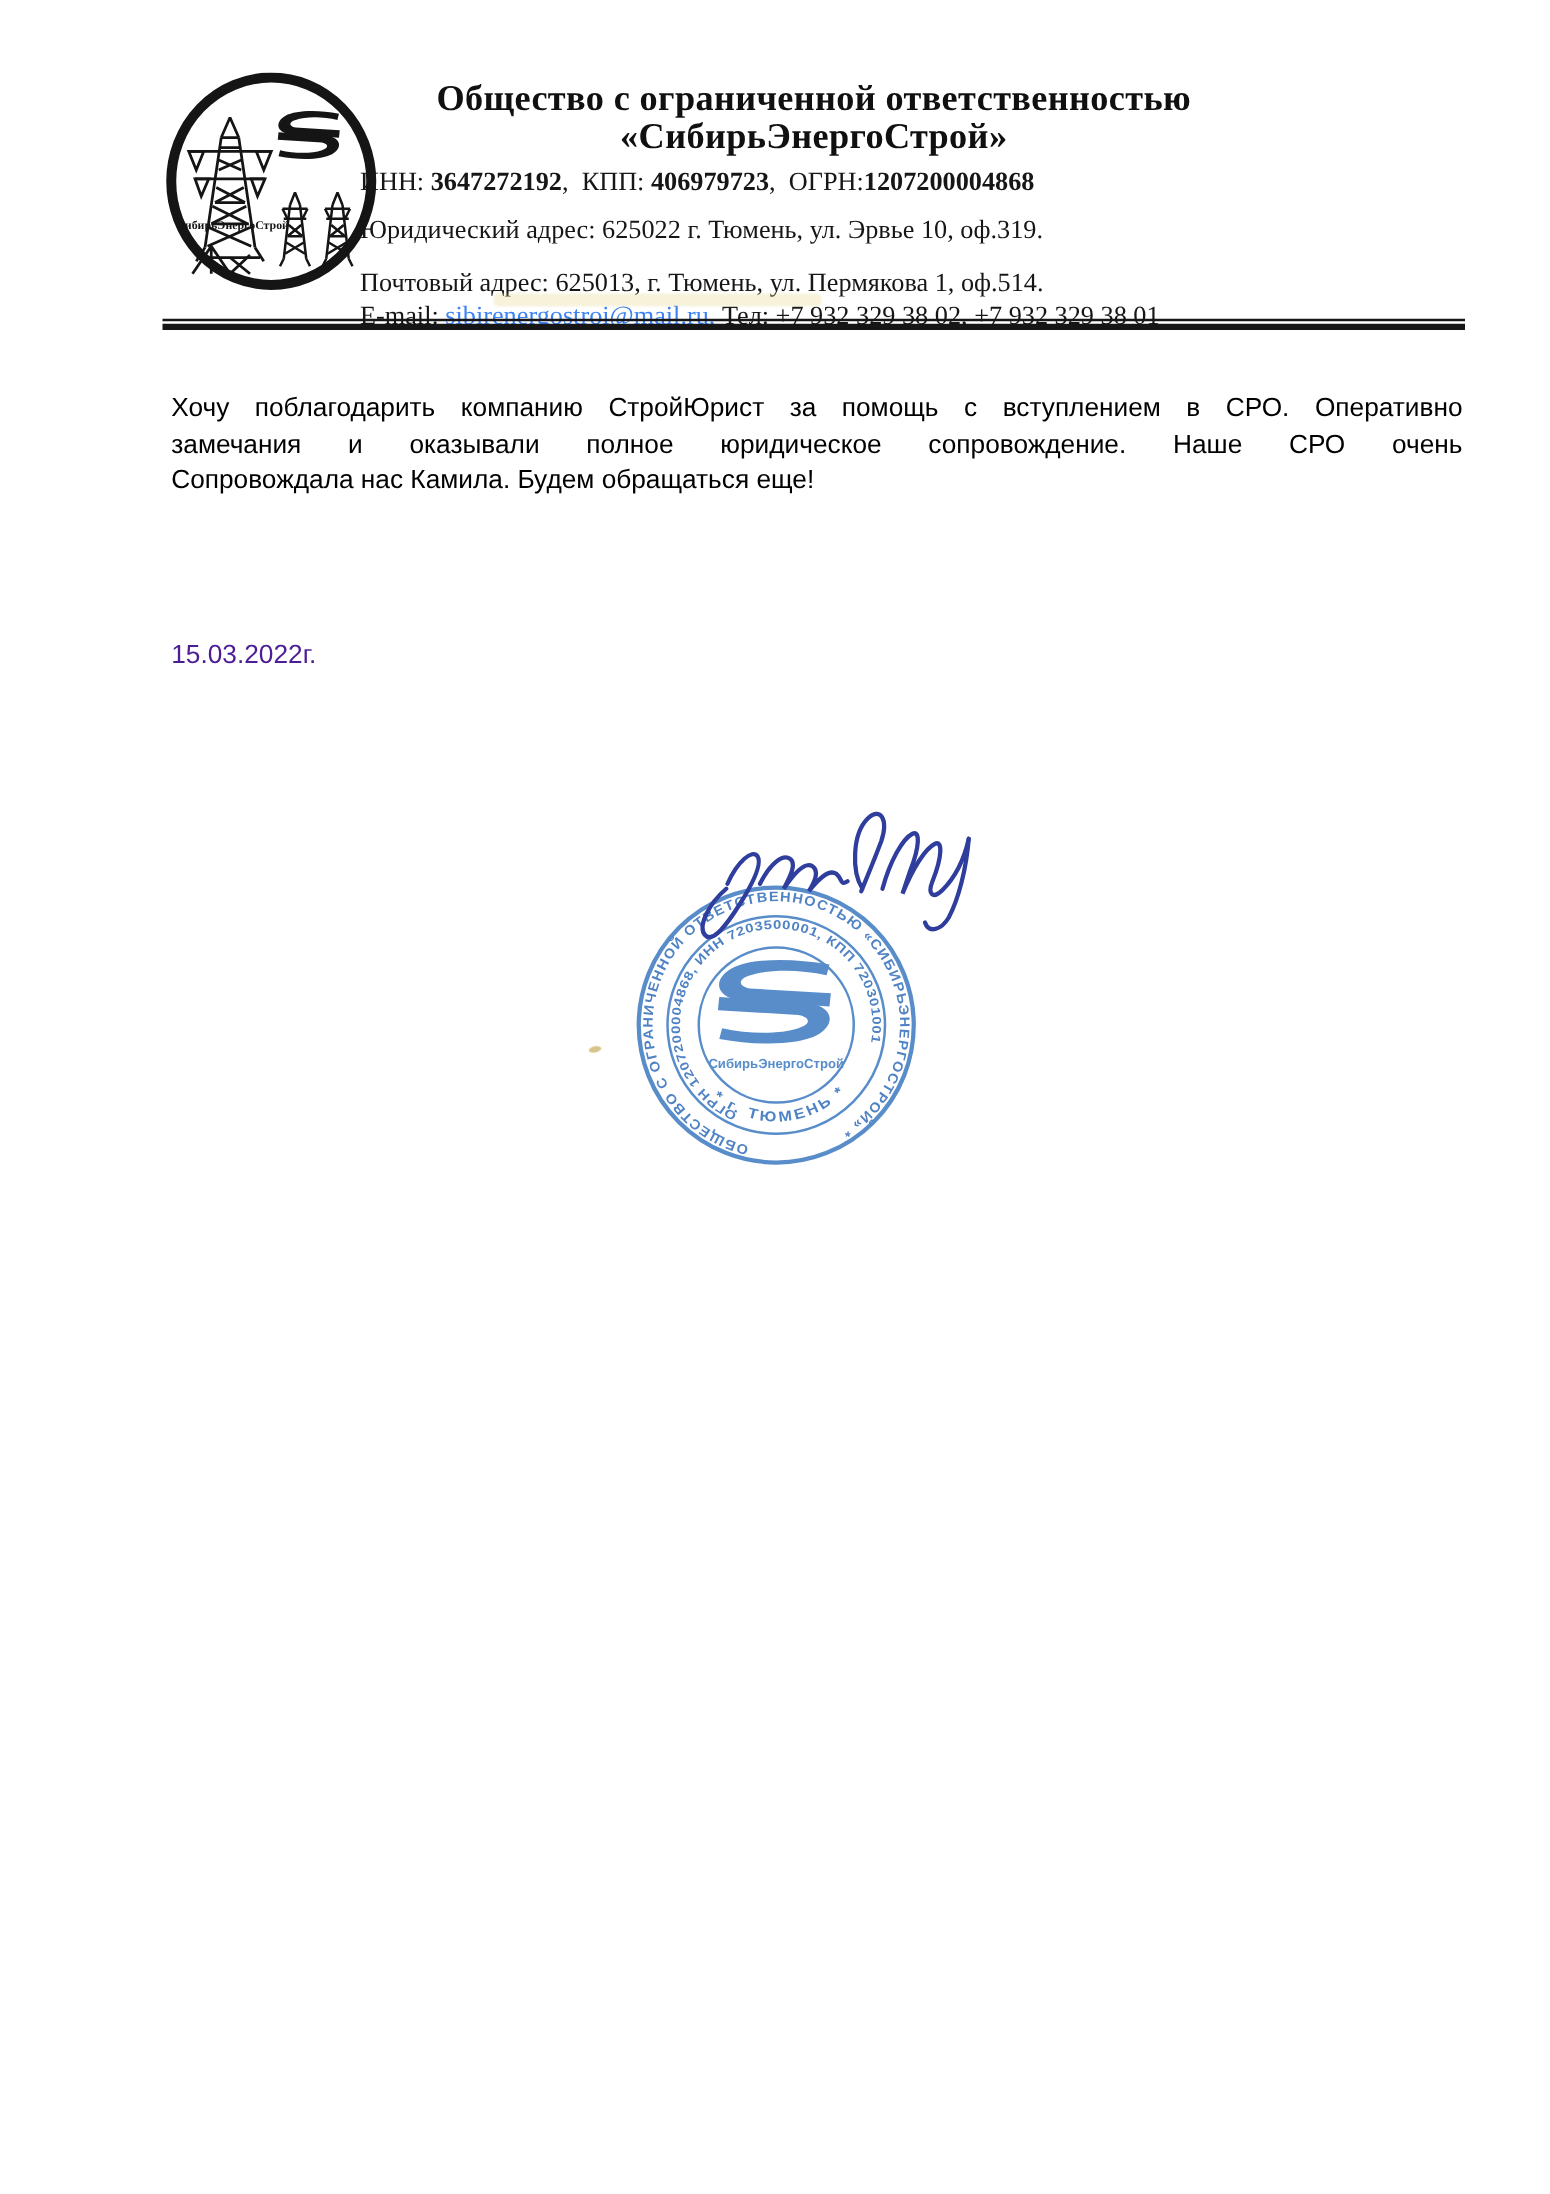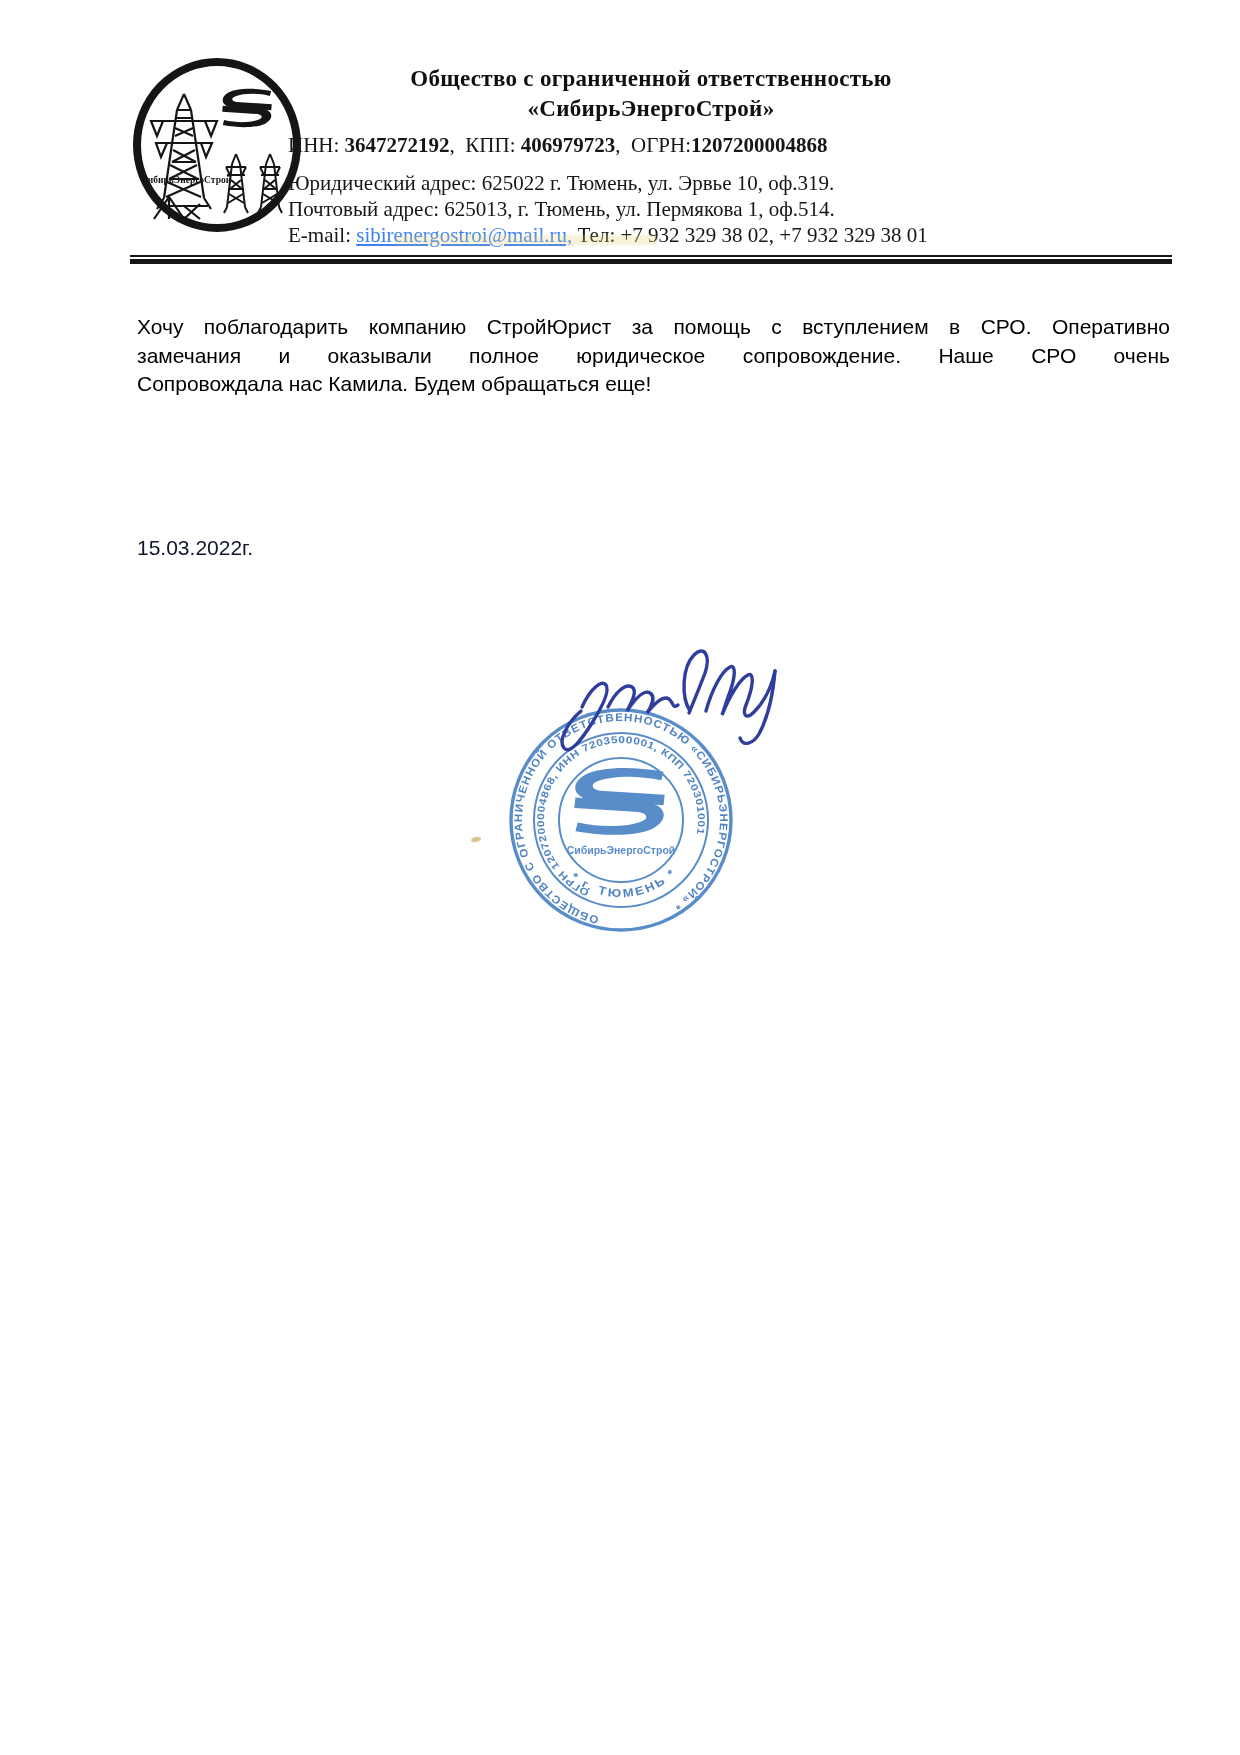"Общество с ограниченной ответственностью" .head-title { font-size: 23px -> 29px }
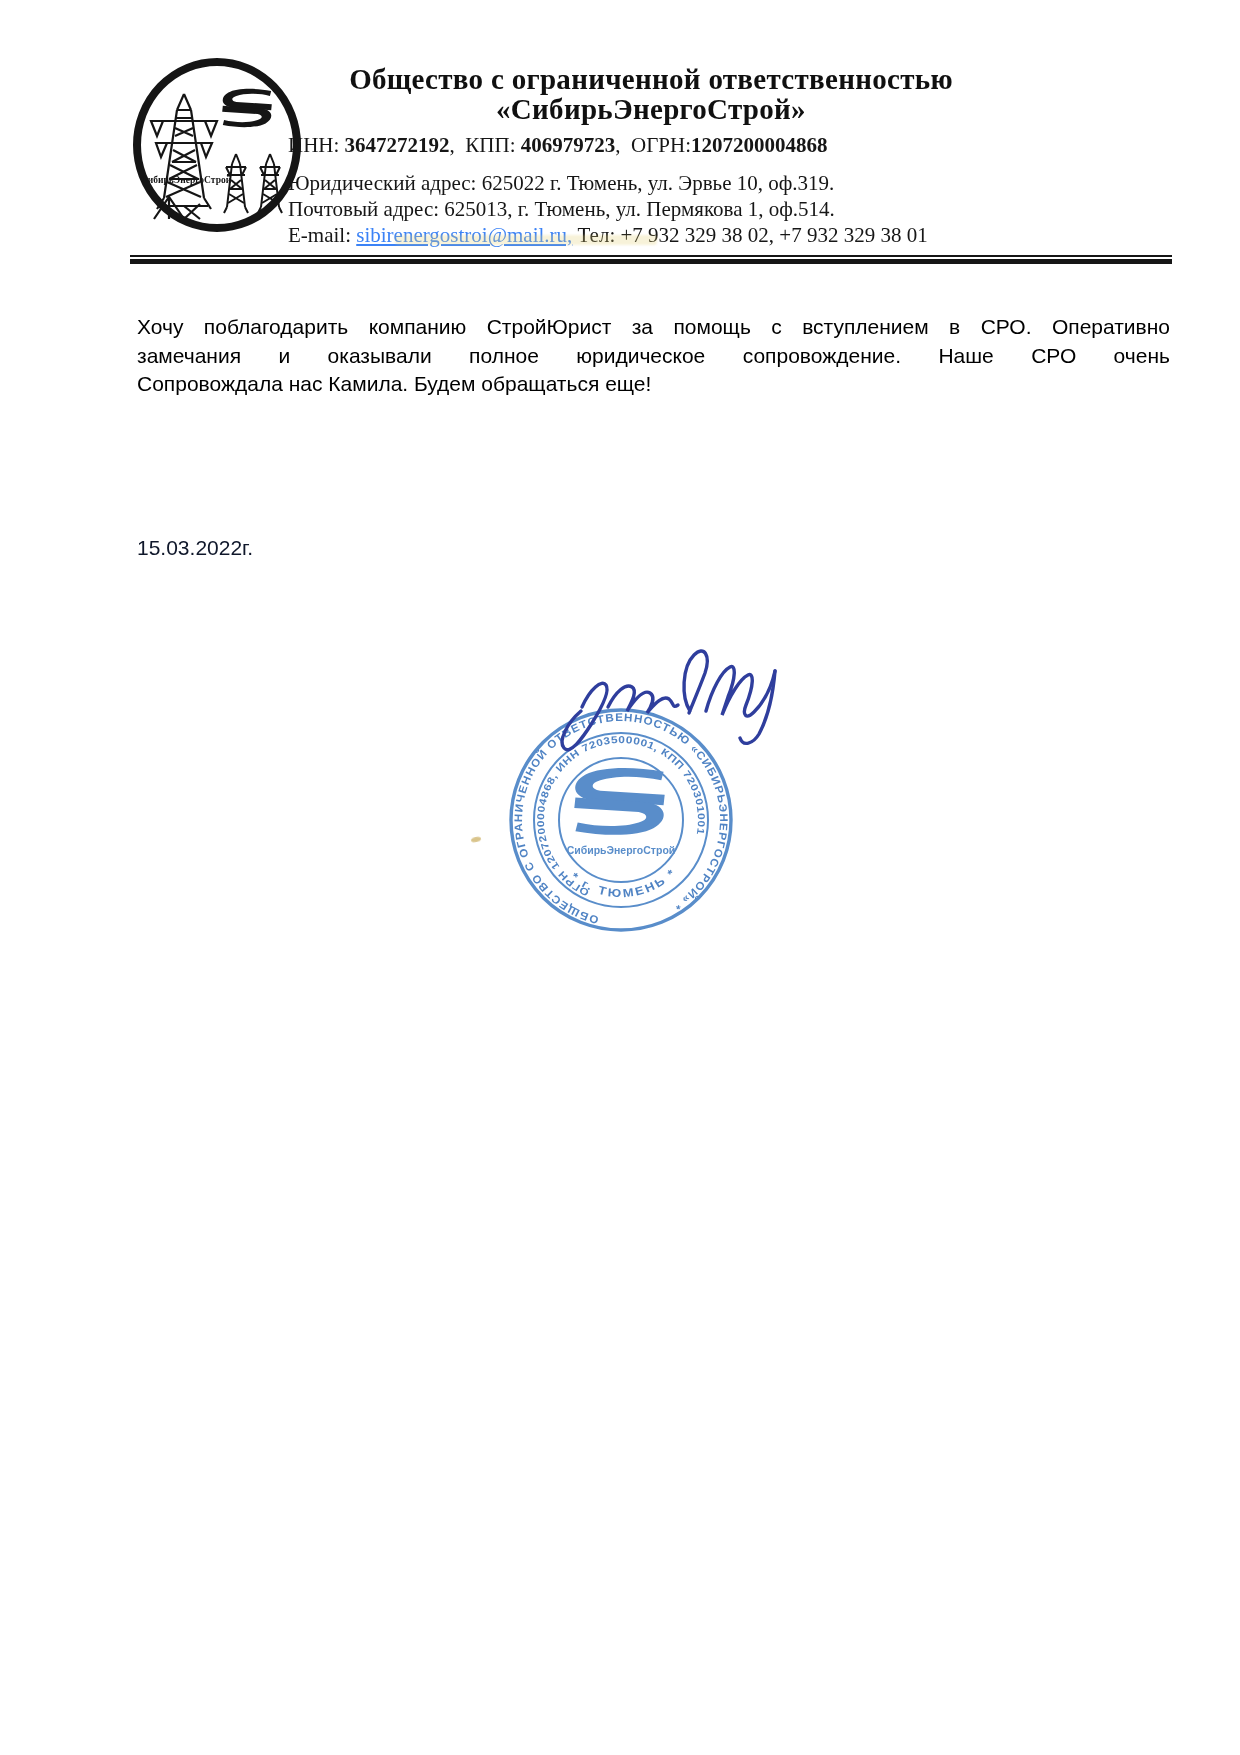"Почтовый адрес: 625013, г. Тюмень," div.head-info { margin-top: 0 -> 17px }
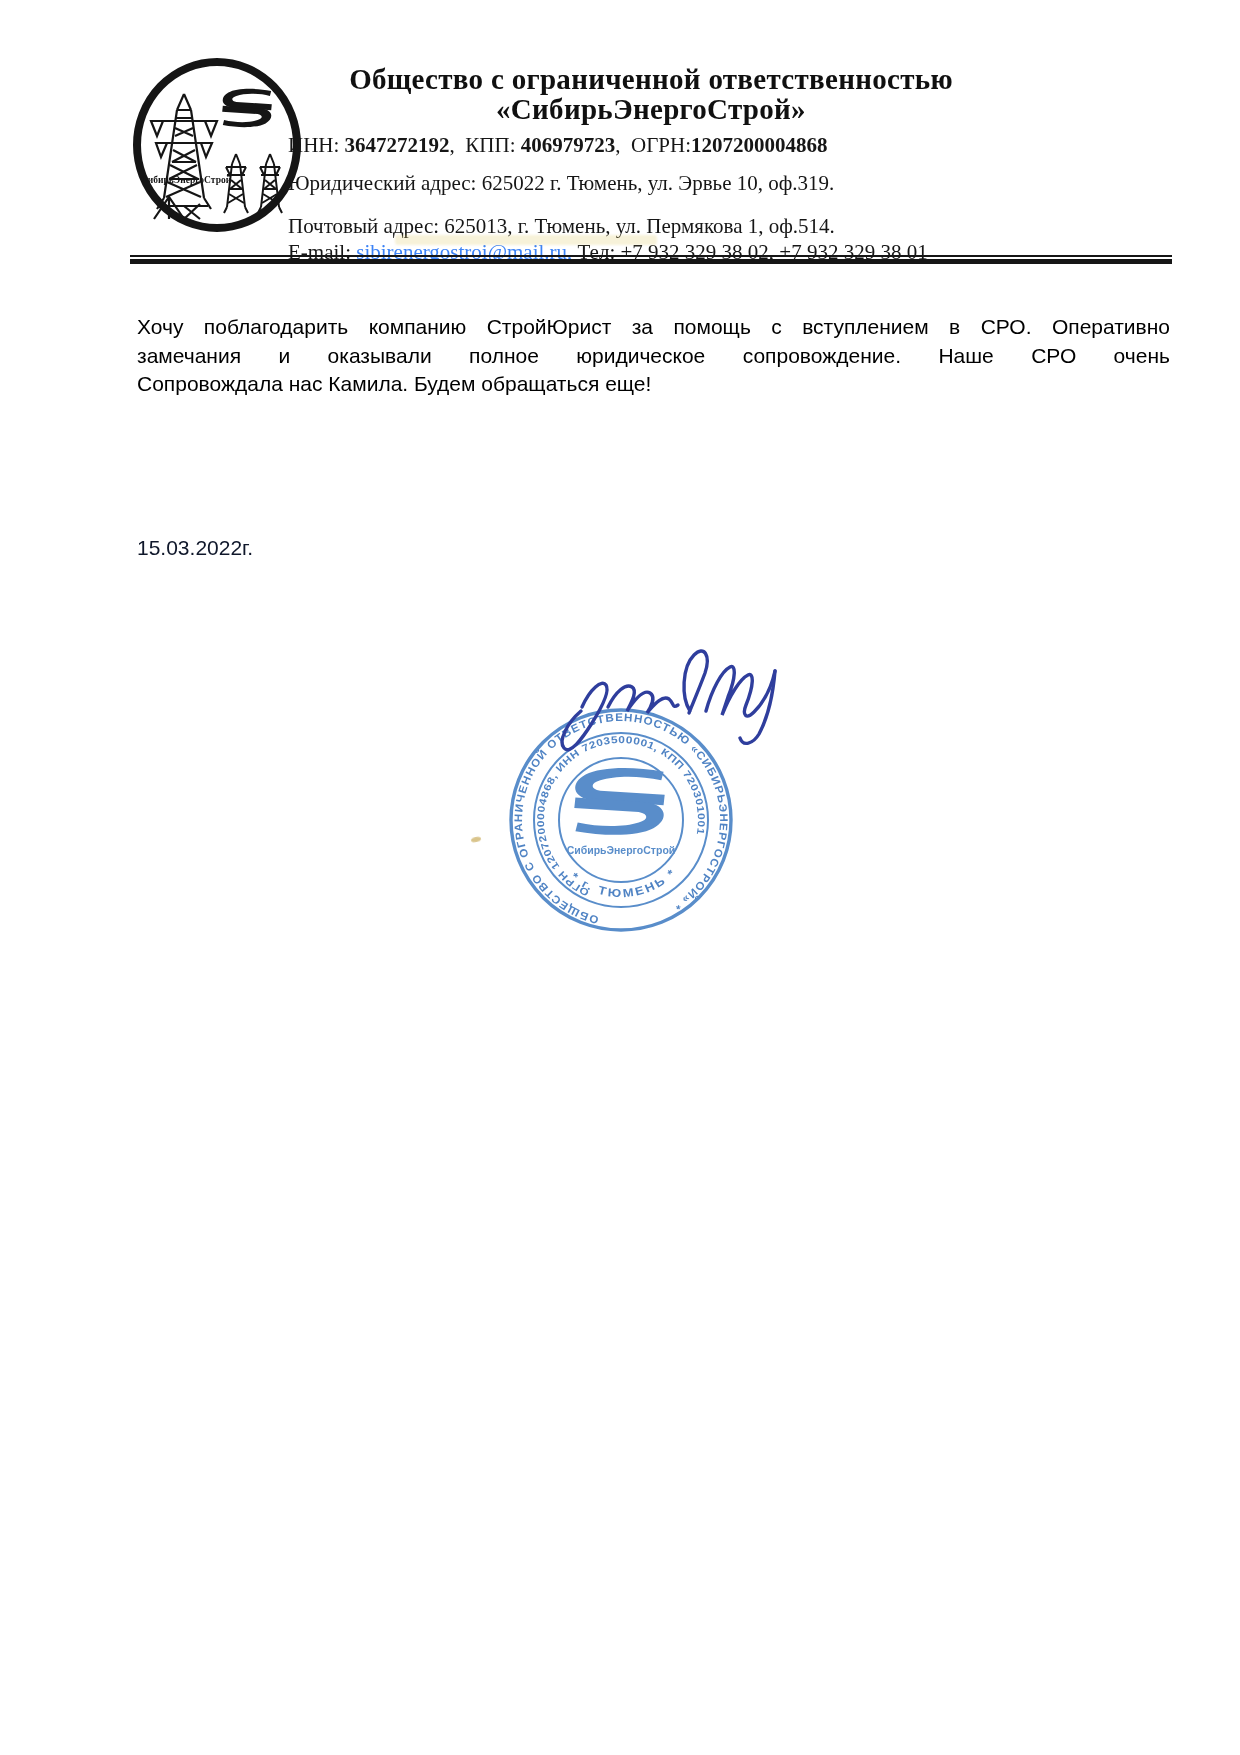"15.03.2022г." .letter-date { color: #0f172a -> #4c1d95; top: 536px -> 512px }
